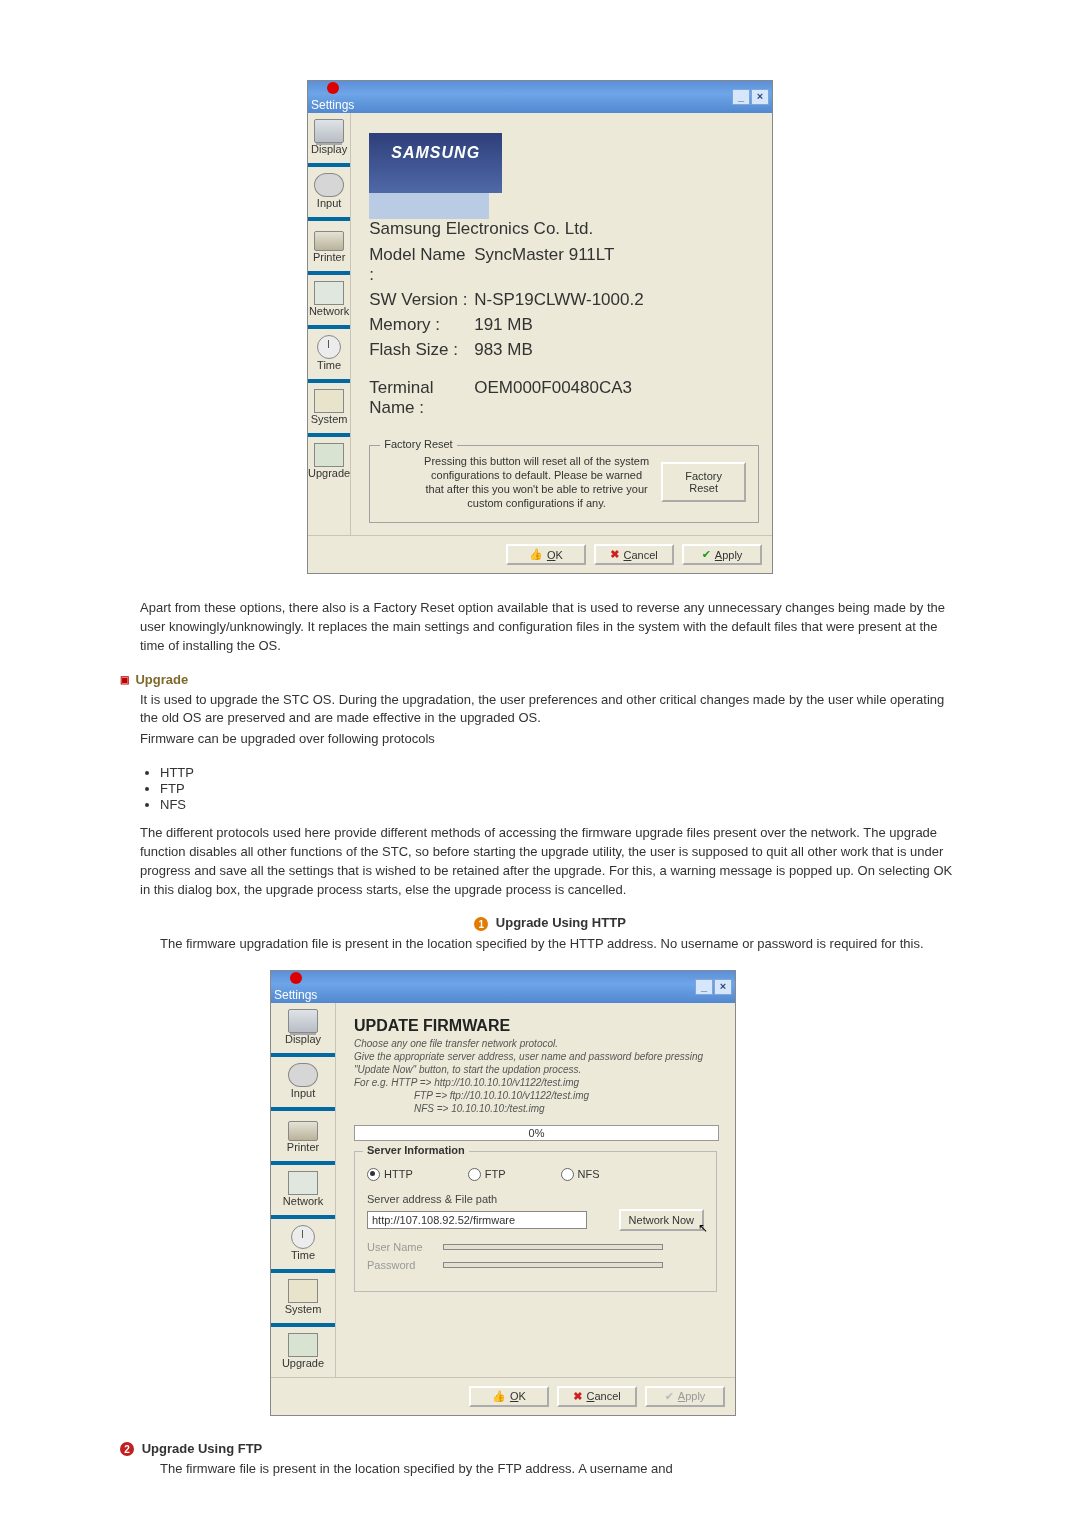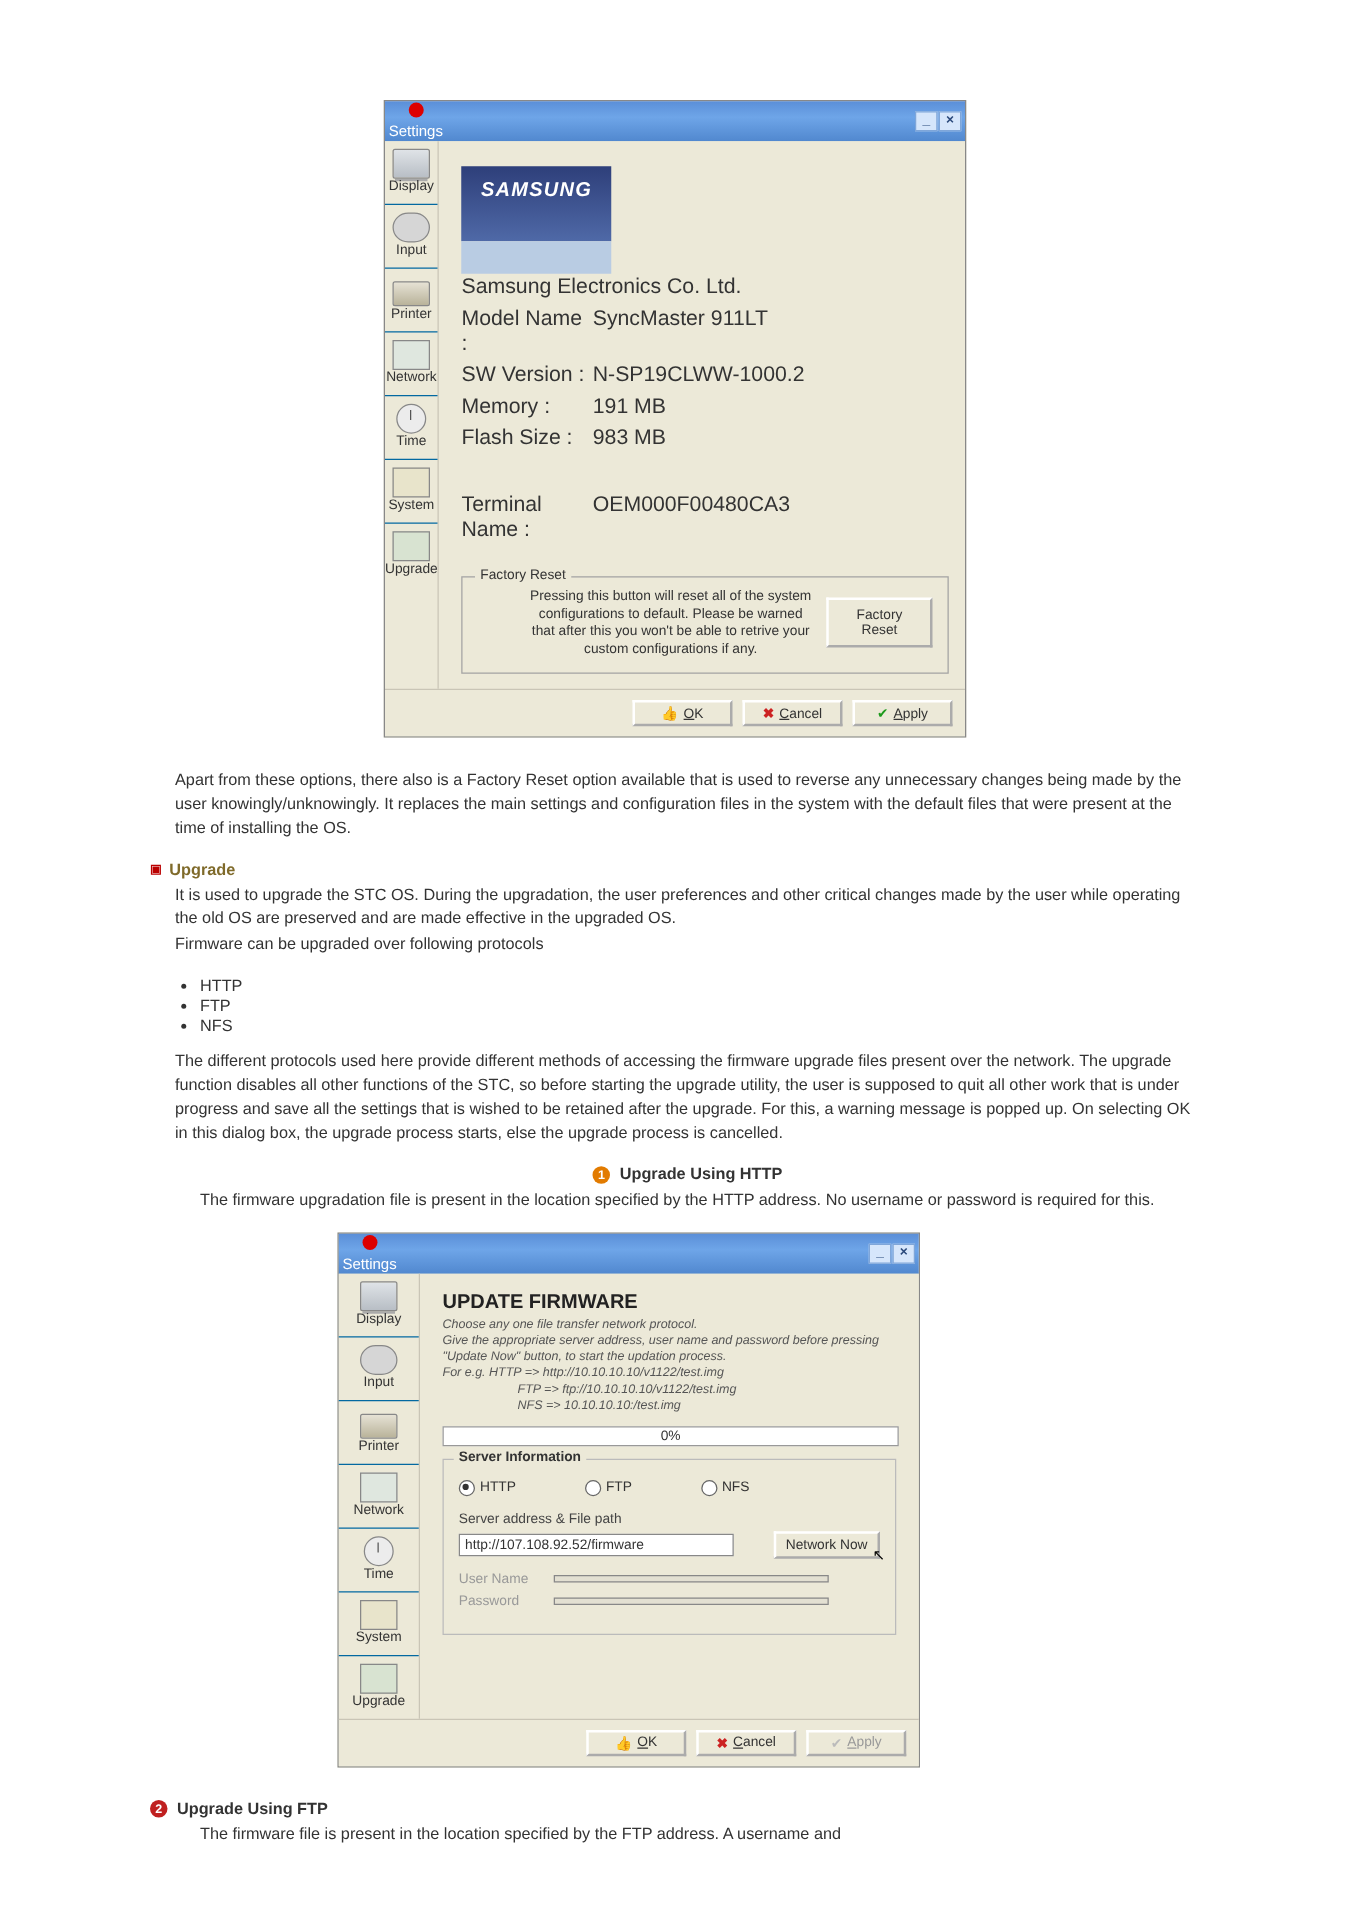"Display" .side-item { border-bottom: 1px solid #0369a1 -> 4px solid #0369a1 }
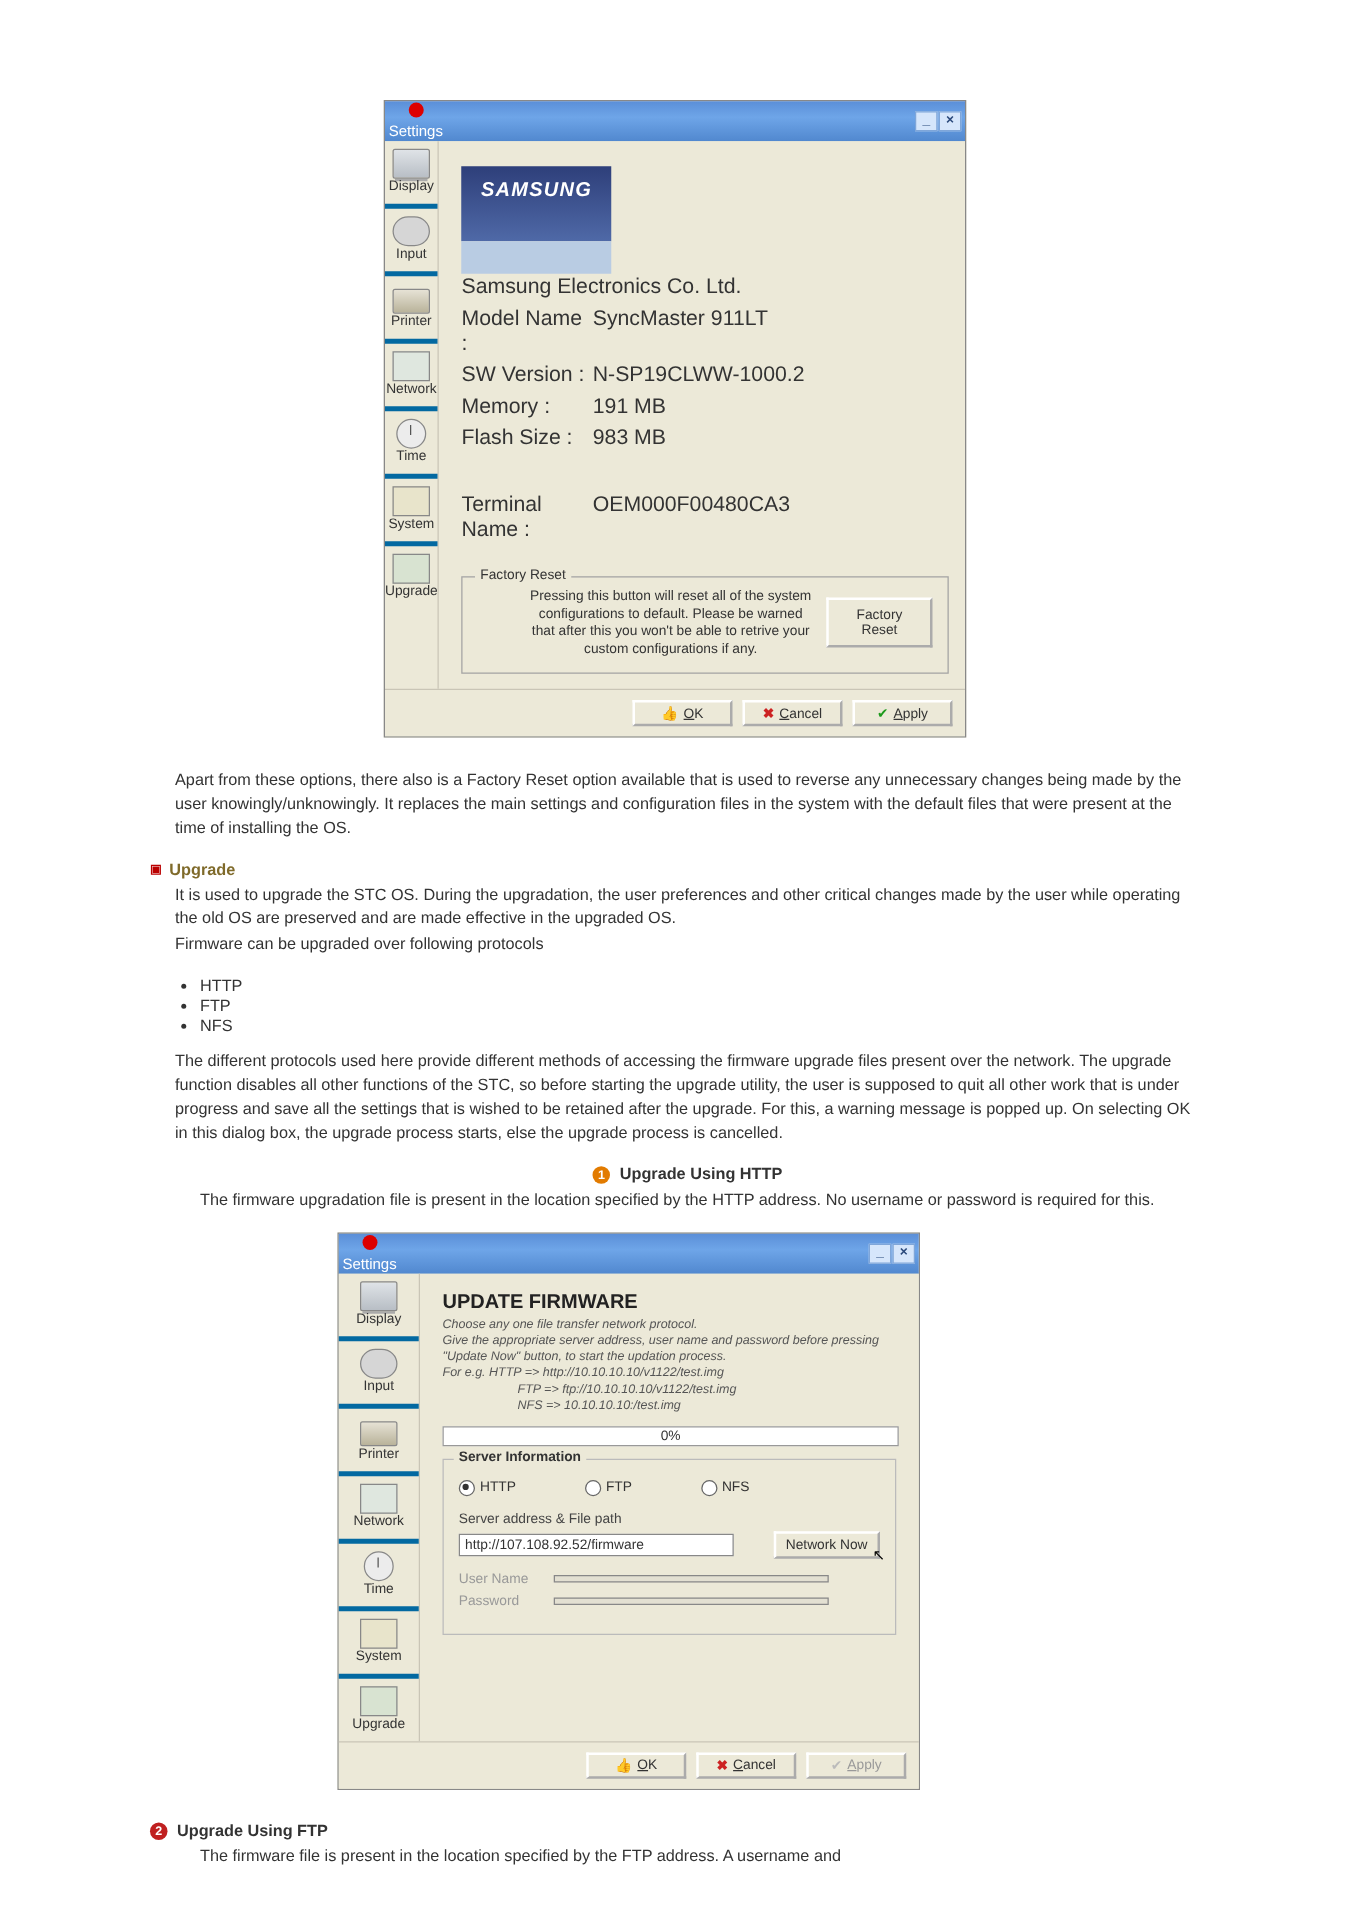"SAMSUNG" .samsung-logo { width: 120px -> 133px }
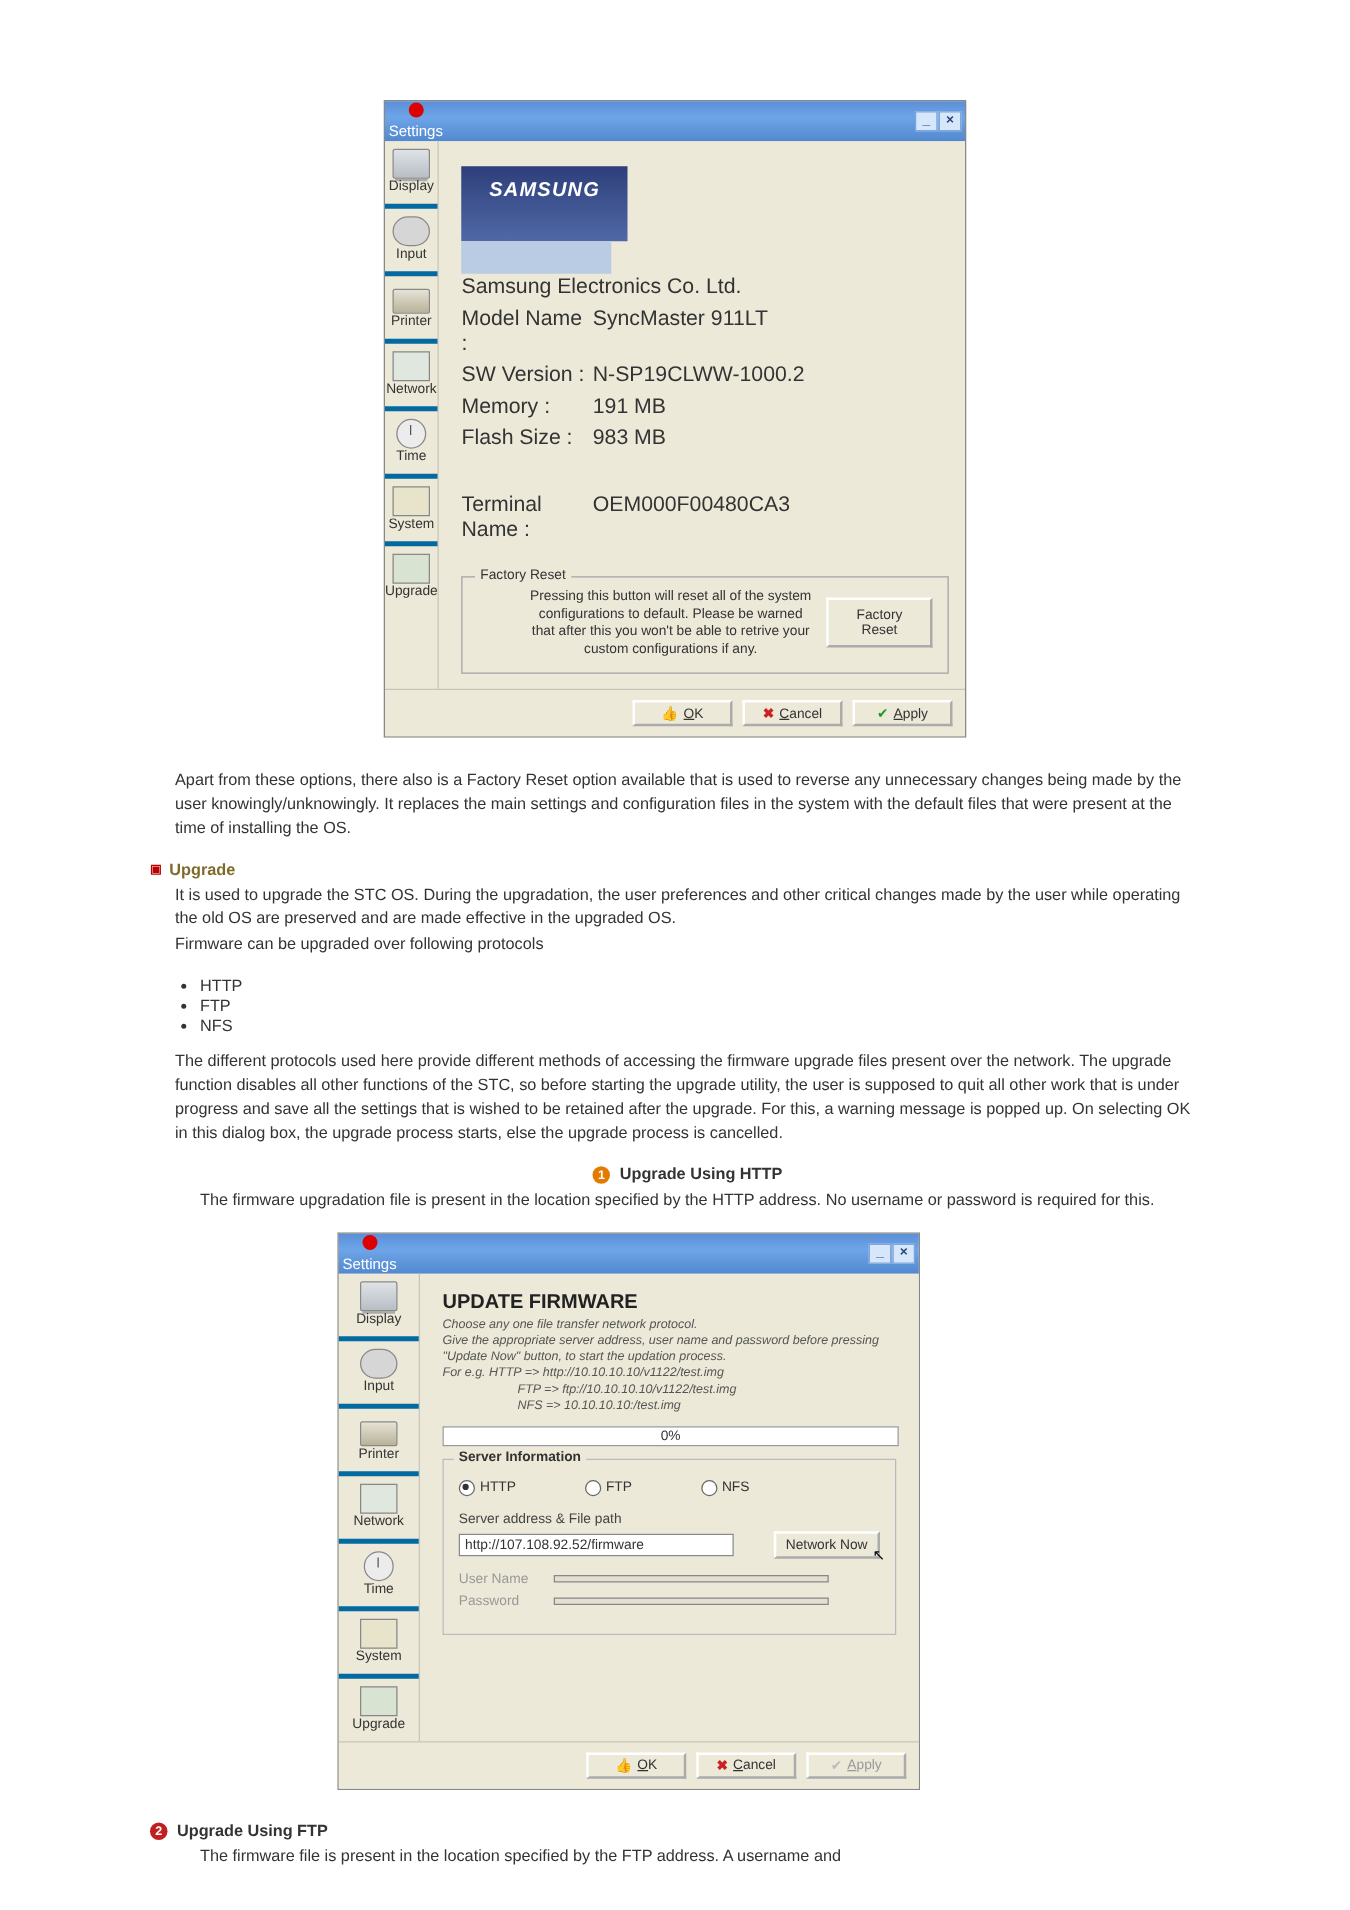"Terminal Name :" div.row { margin-top: 34px -> 18px }
